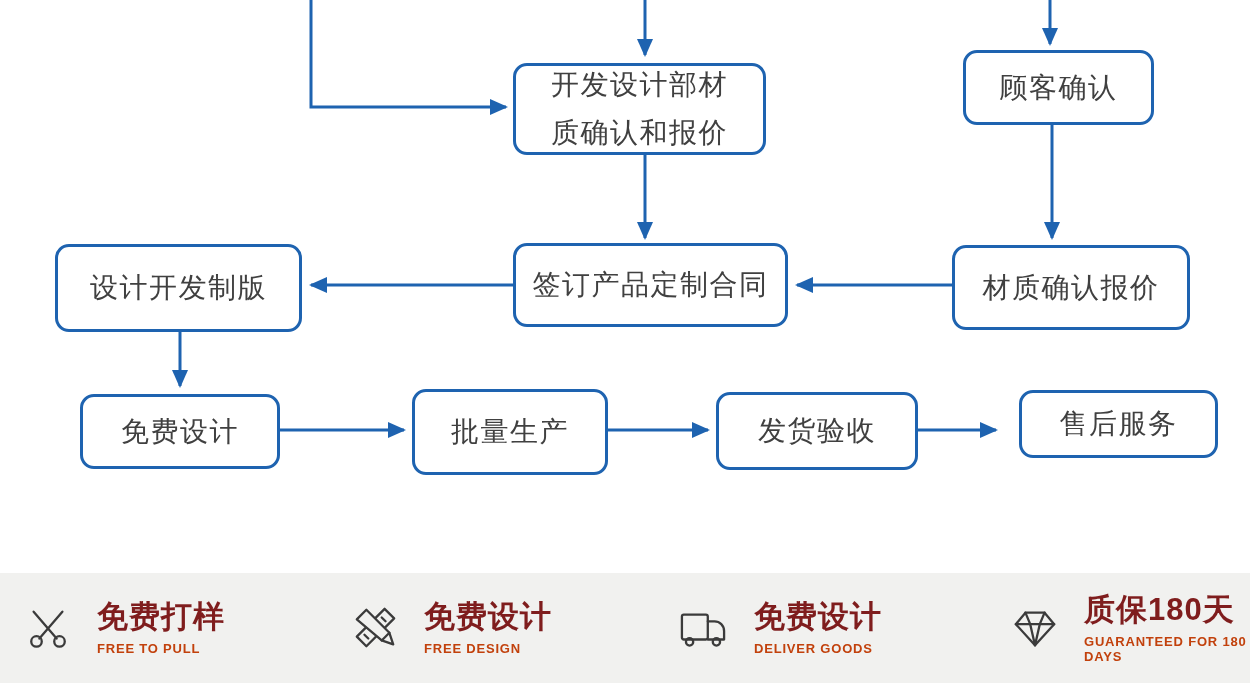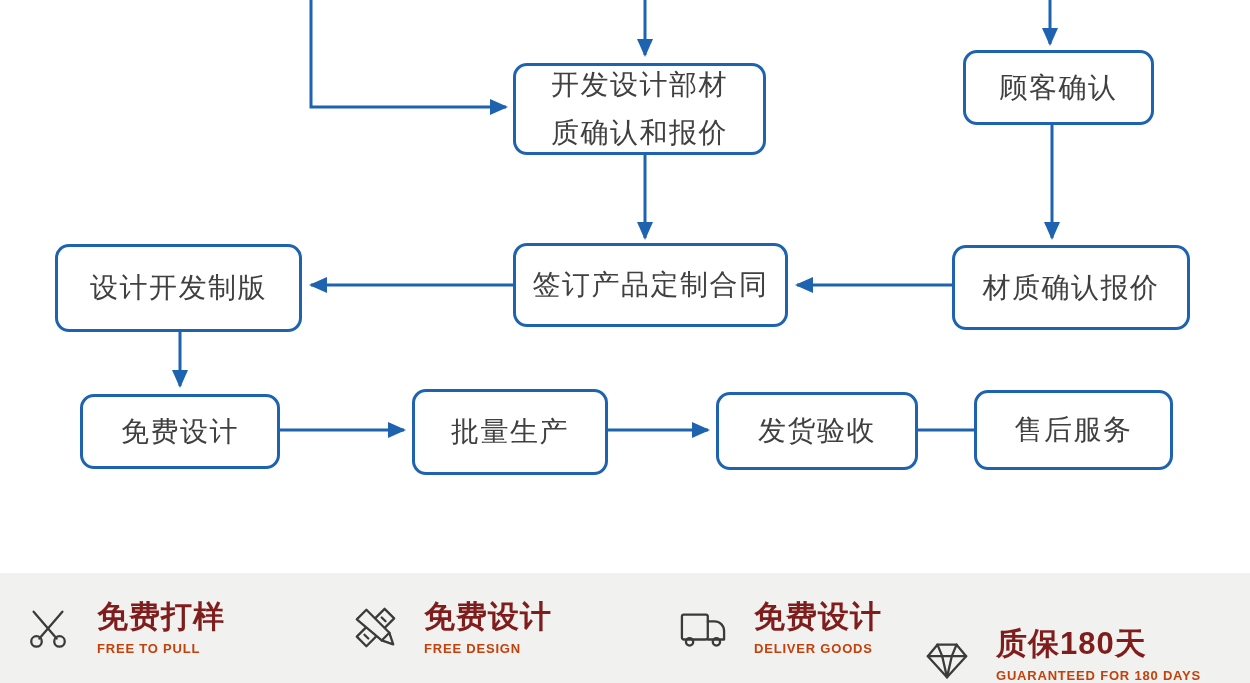"售后服务" div.flow-box { height: 80px -> 68px; left: 974px -> 1019px }
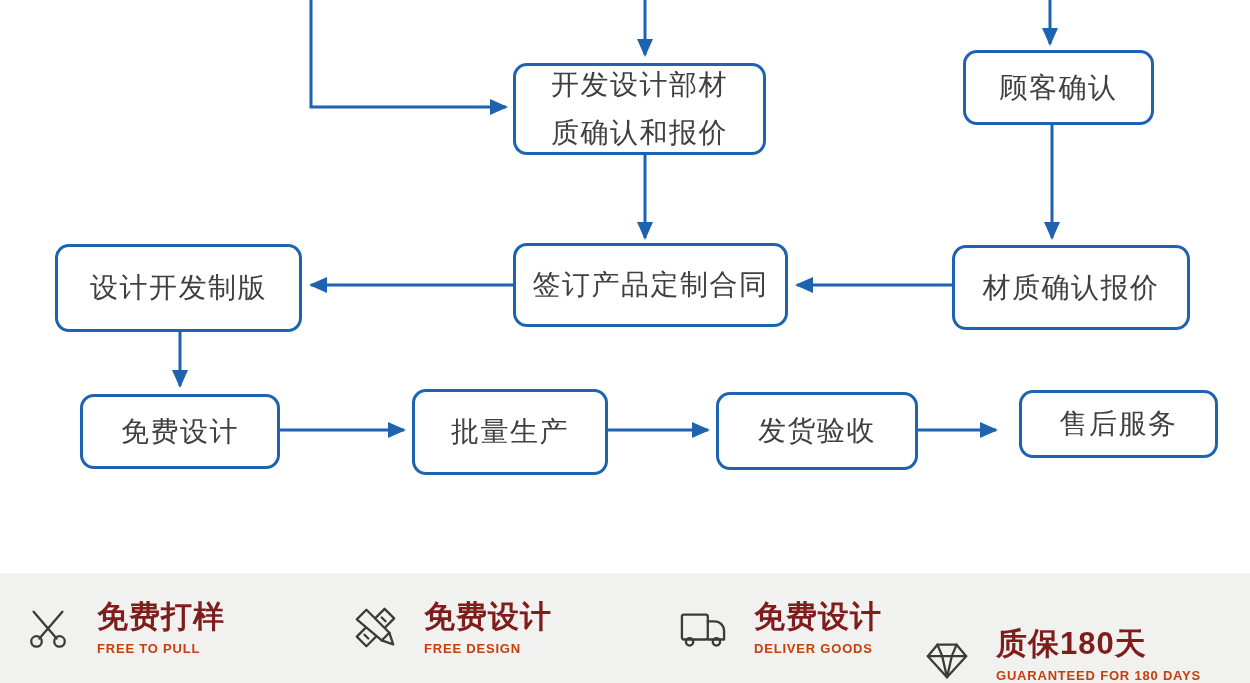"质保180天" div.feature { align-items: flex-end -> none; left: 924px -> 1012px }
